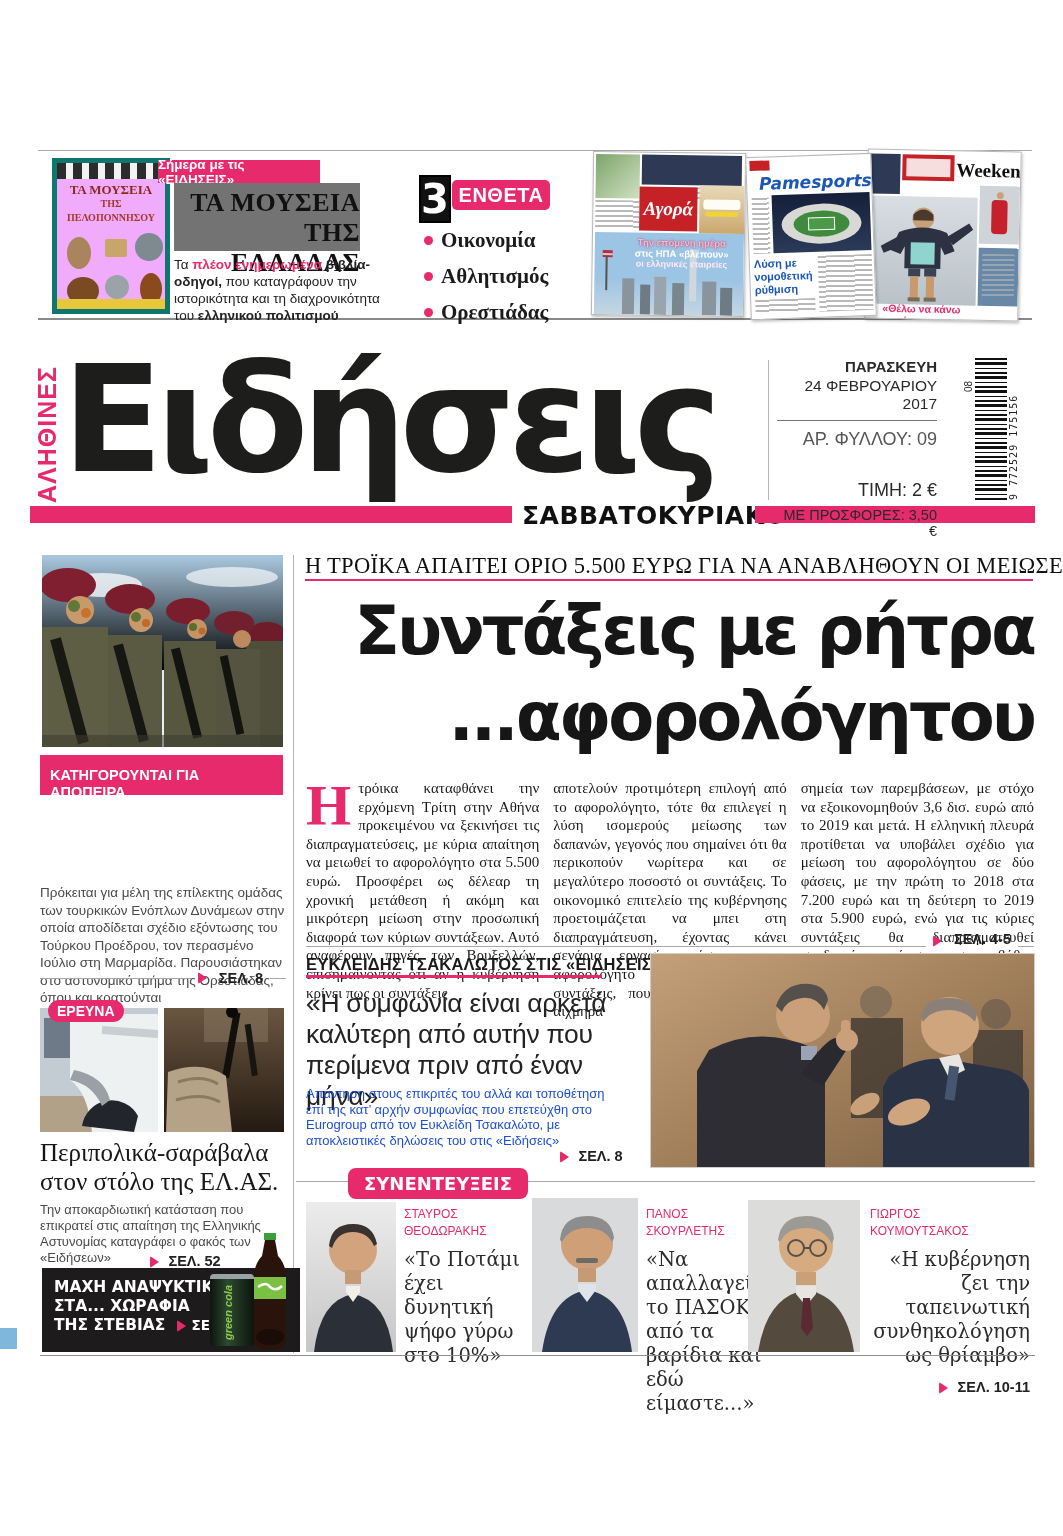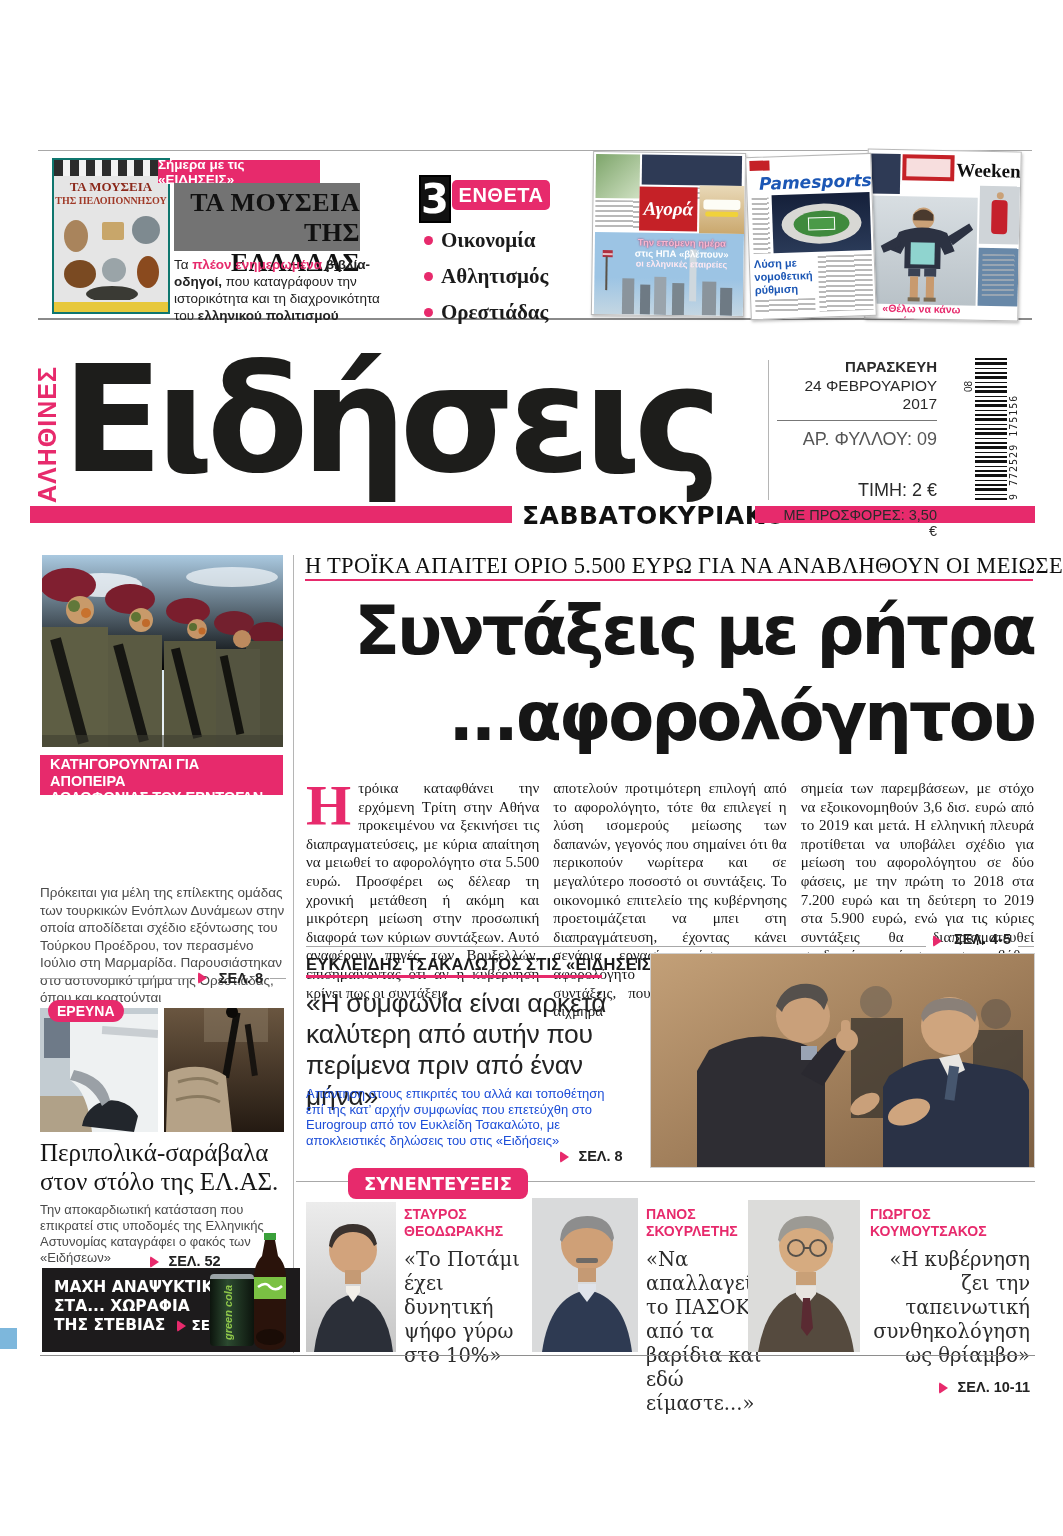"ΤΑ ΜΟΥΣΕΙΑ" .bookcover { background: #e5e5e5 -> #f0abfc; border: 2px solid #0f766e -> 5px solid #0f766e }
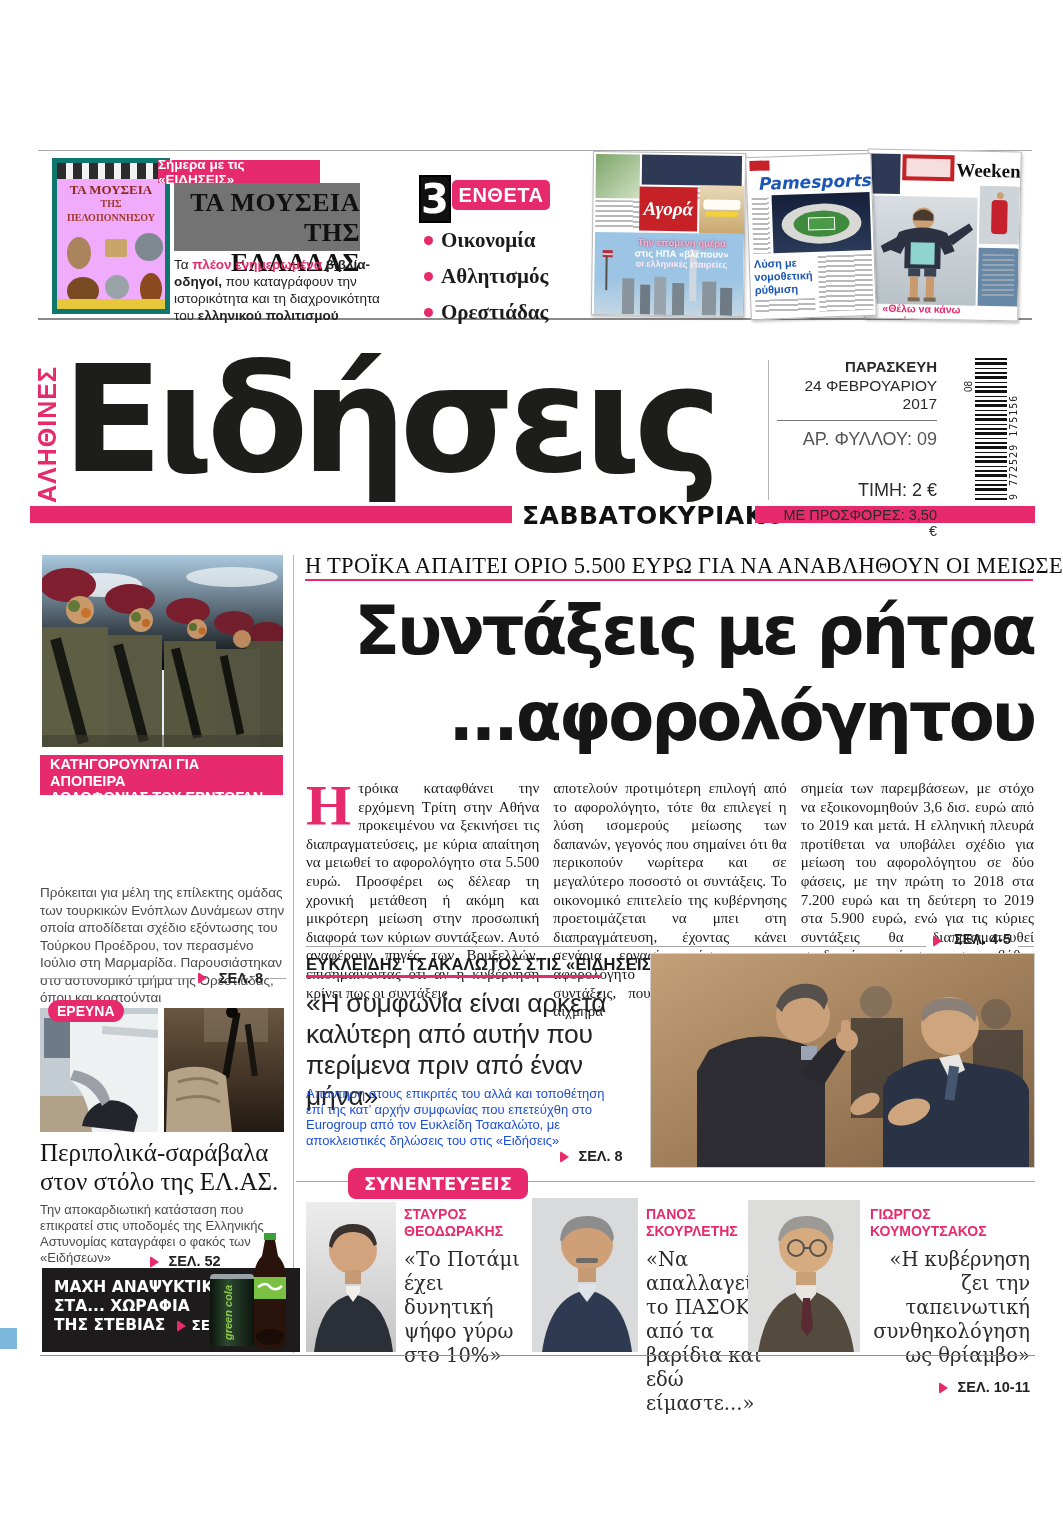"ΚΑΤΗΓΟΡΟΥΝΤΑΙ ΓΙΑ ΑΠΟΠΕΙΡΑ" div.abs { padding: 1px 10px -> 12px 10px }
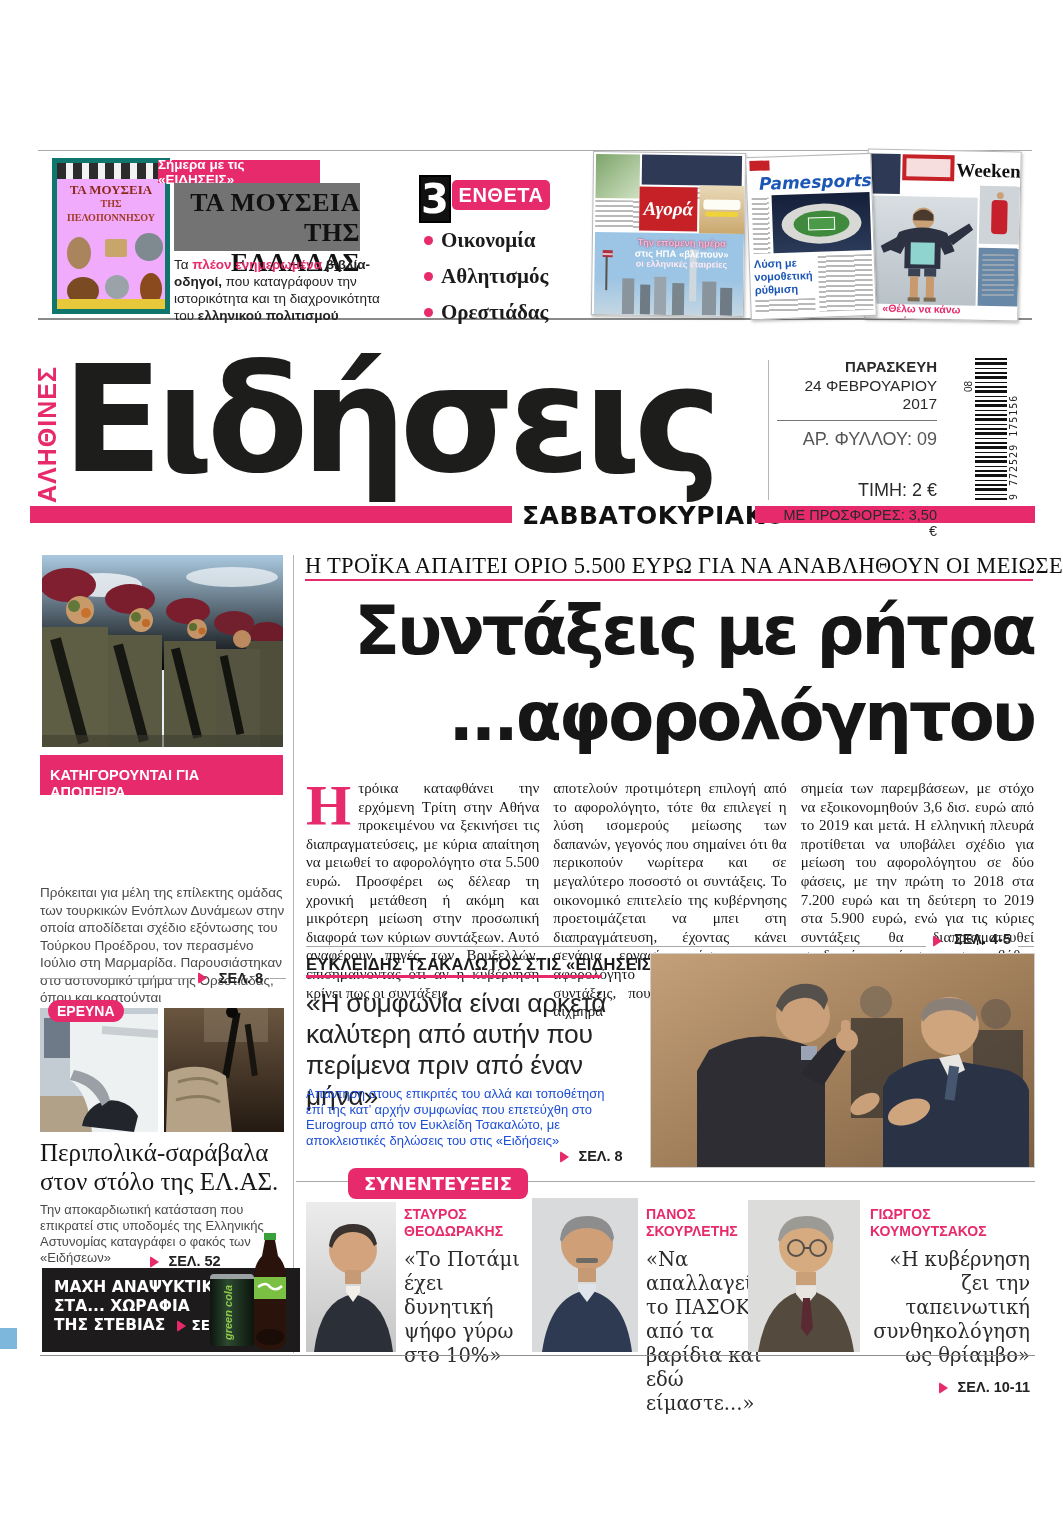"Την αποκαρδιωτική κατάσταση που" div.abs { text: υποδομές -> απαίτηση }
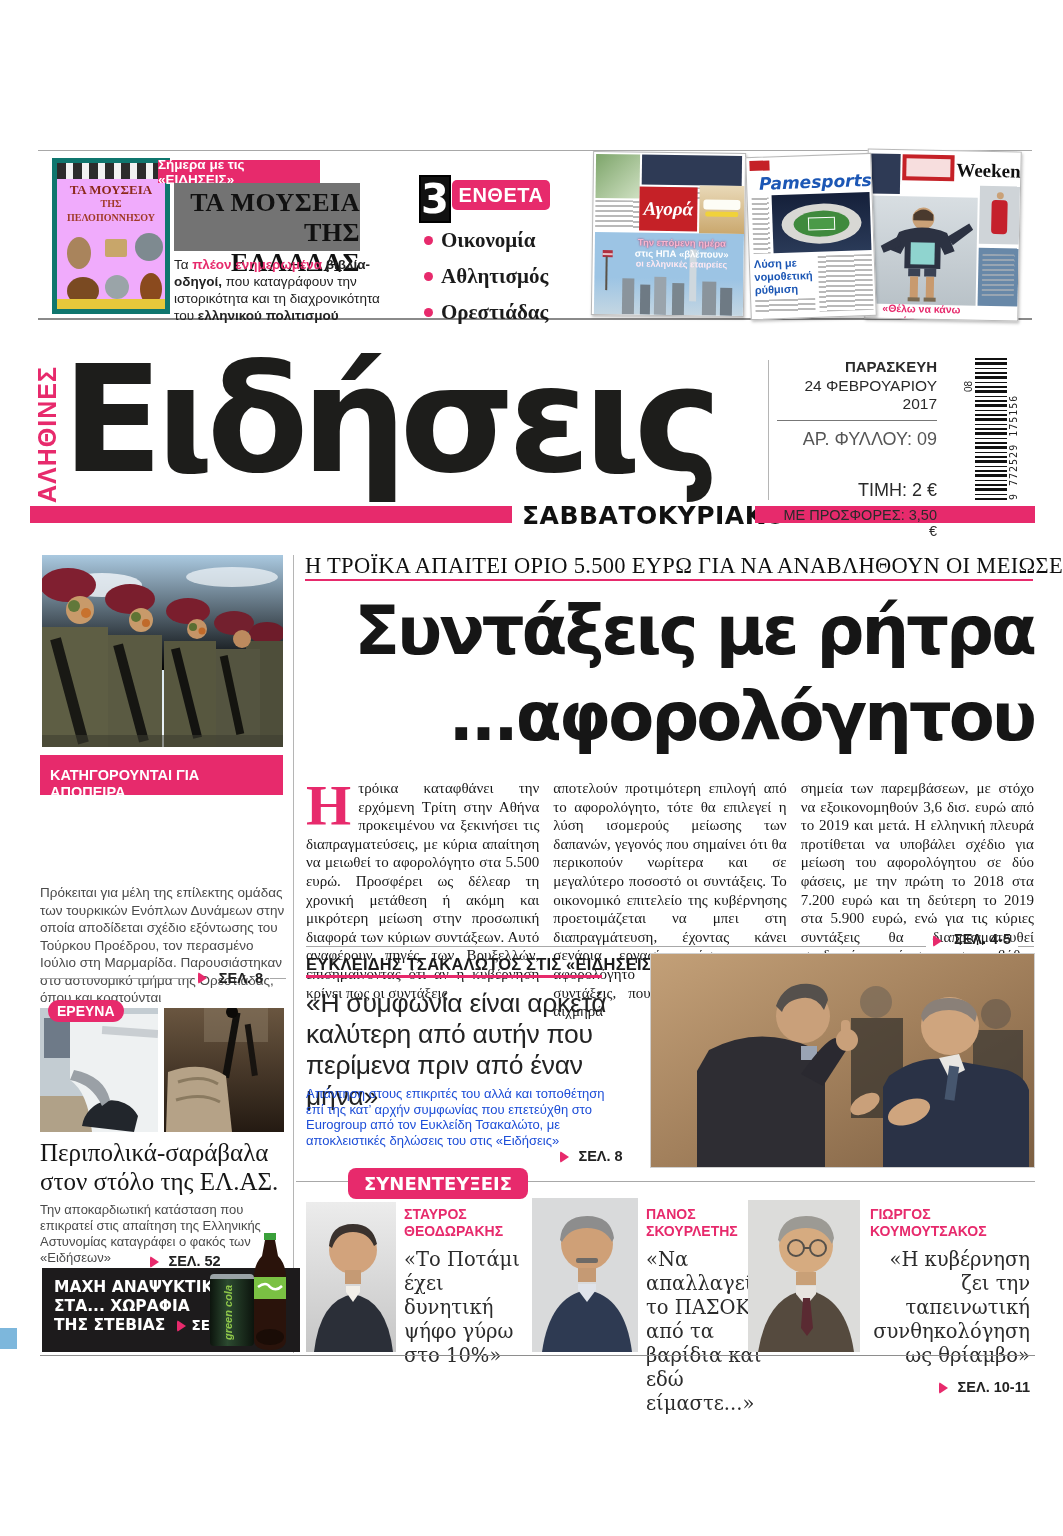"ΣΤΑΥΡΟΣ" .iv-name { font-size: 14px -> 12px; font-weight: bold -> normal }
